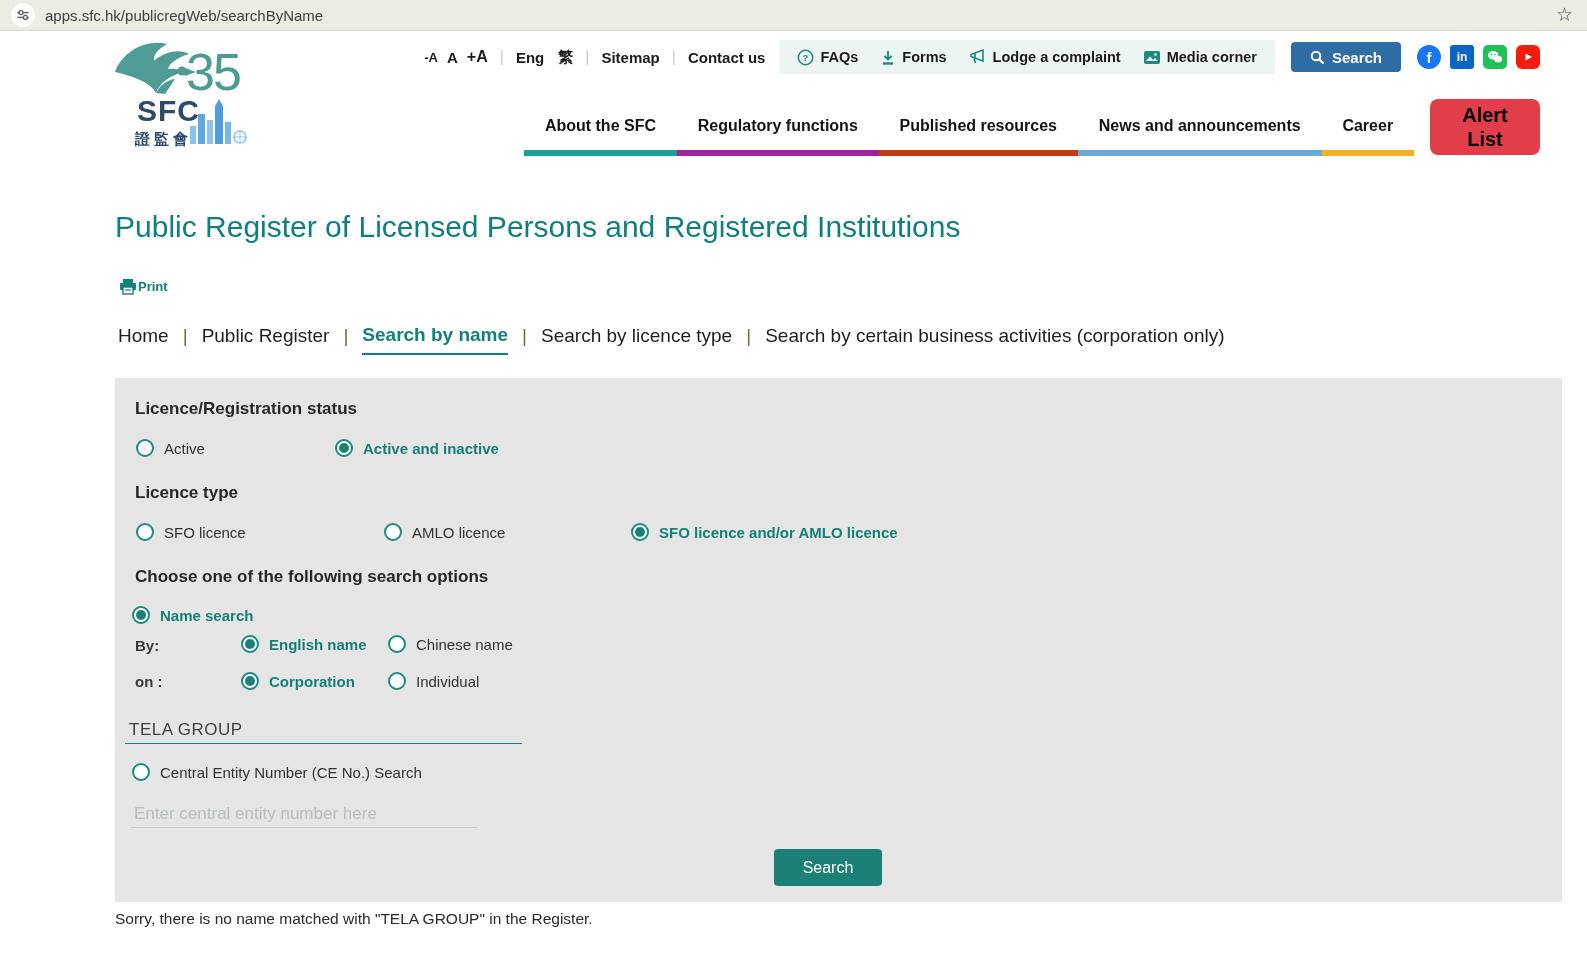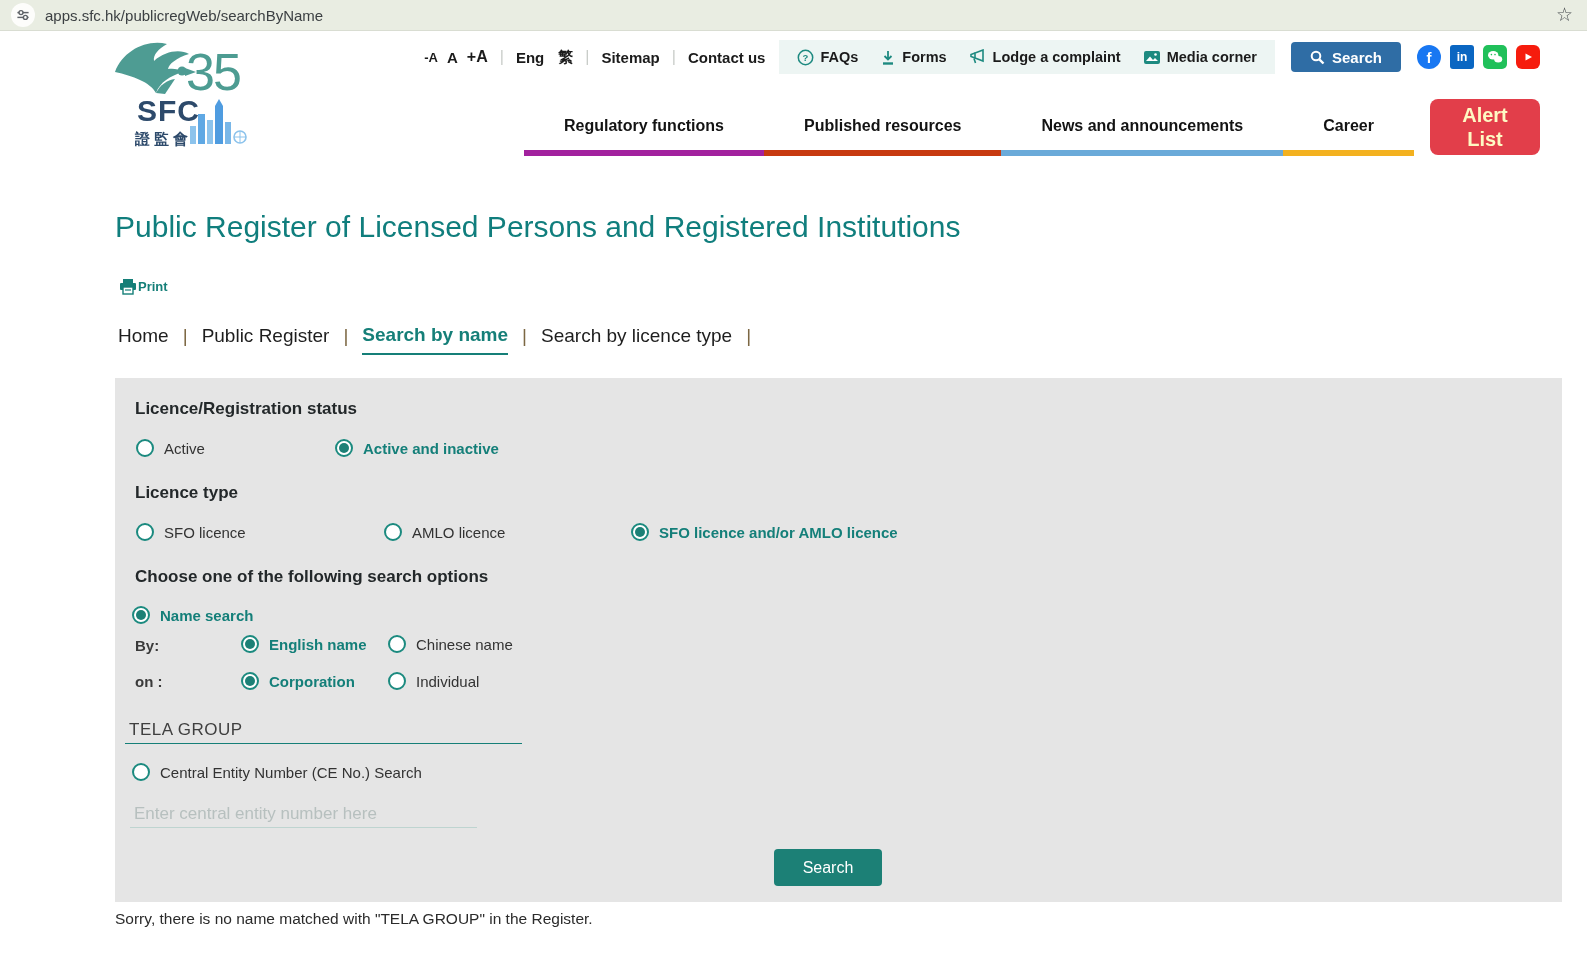"About the SFC" li { html: none -> <li> <span>About the SFC</span> </li> }
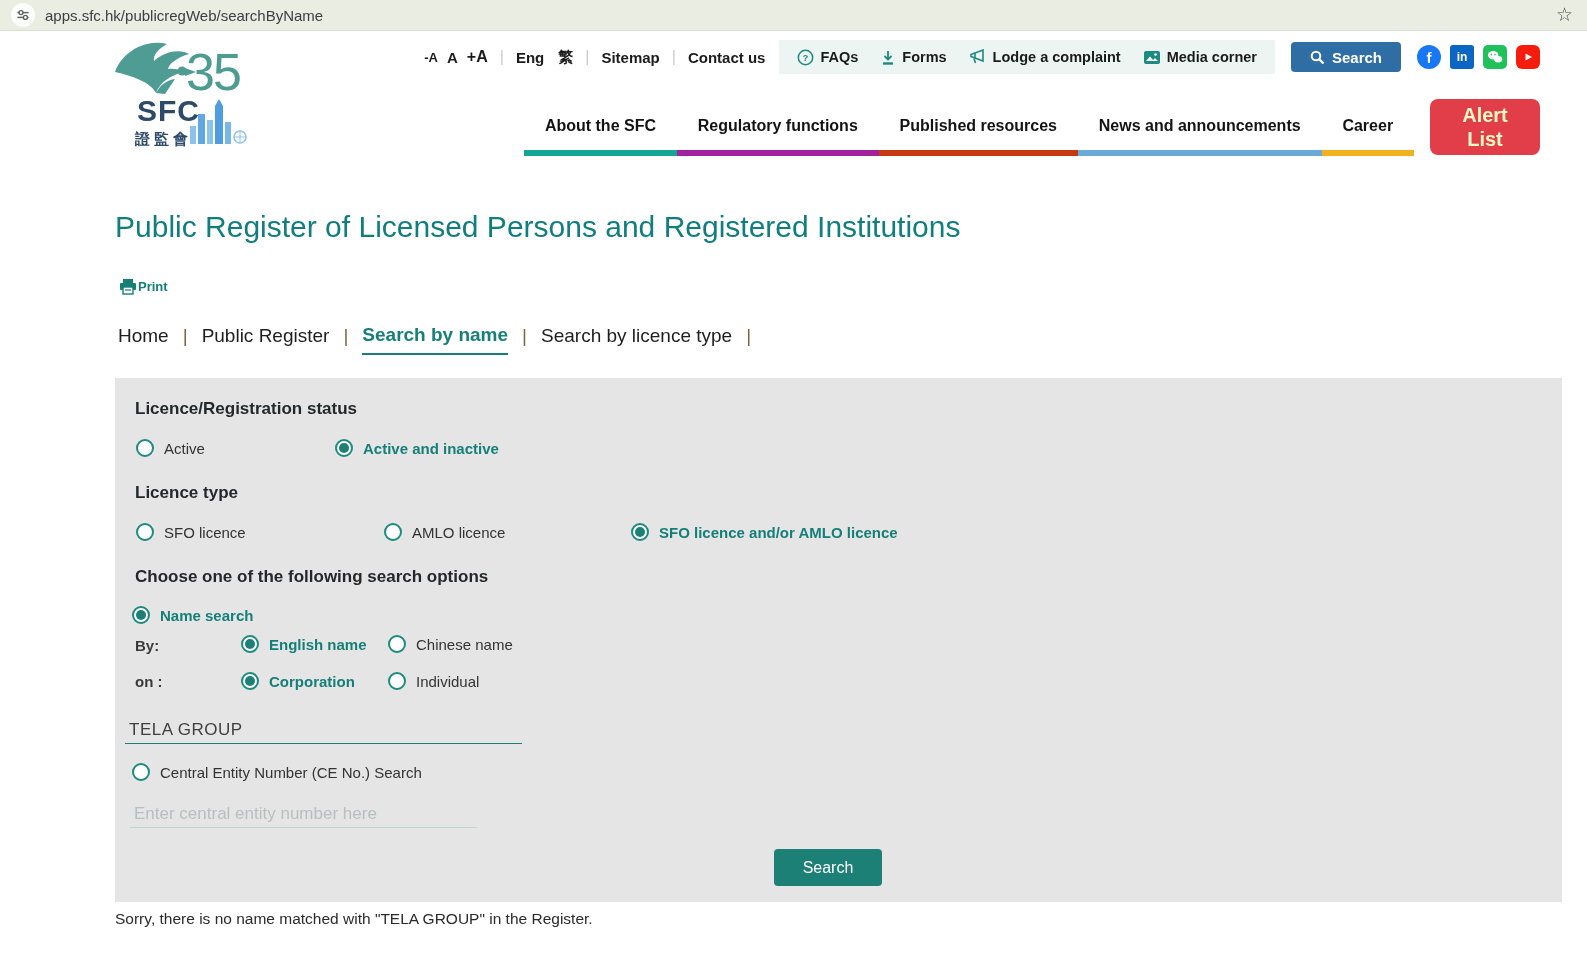"Alert" #alert-btn { color: #fef9c3 -> #000000 }
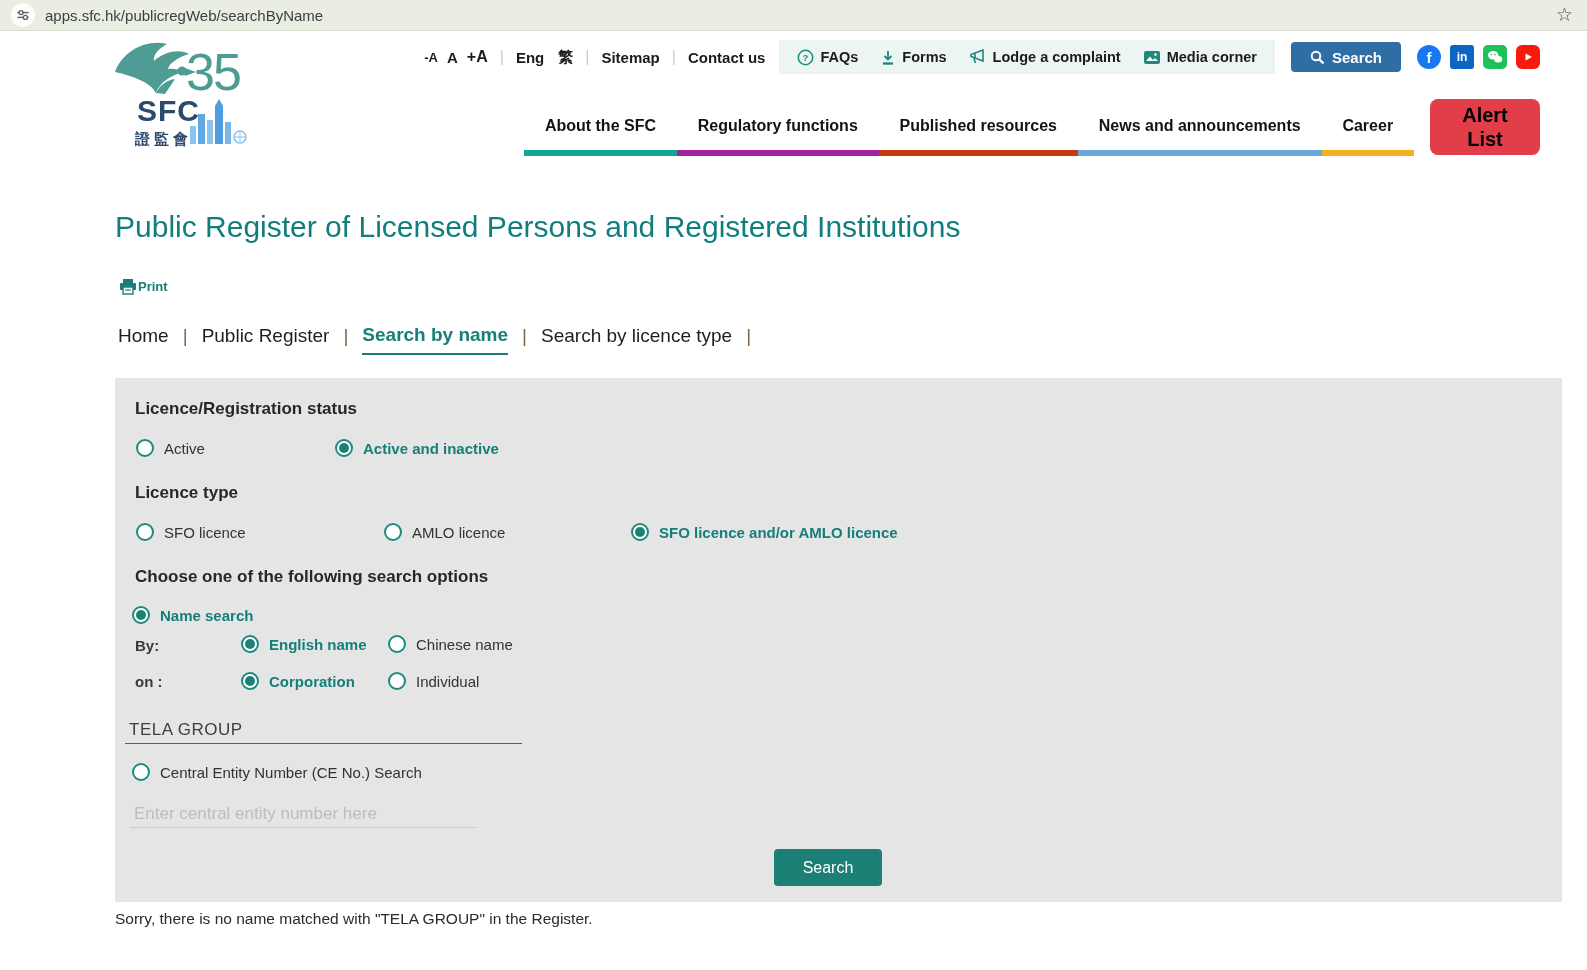"Search by certain business activities" span.tab { html: none -> <span>Search by certain business activities (corporation only)</span> }
